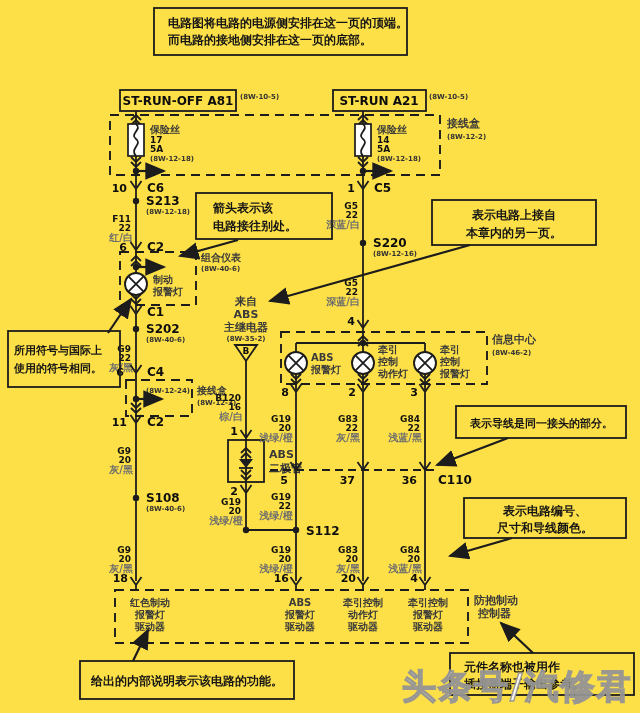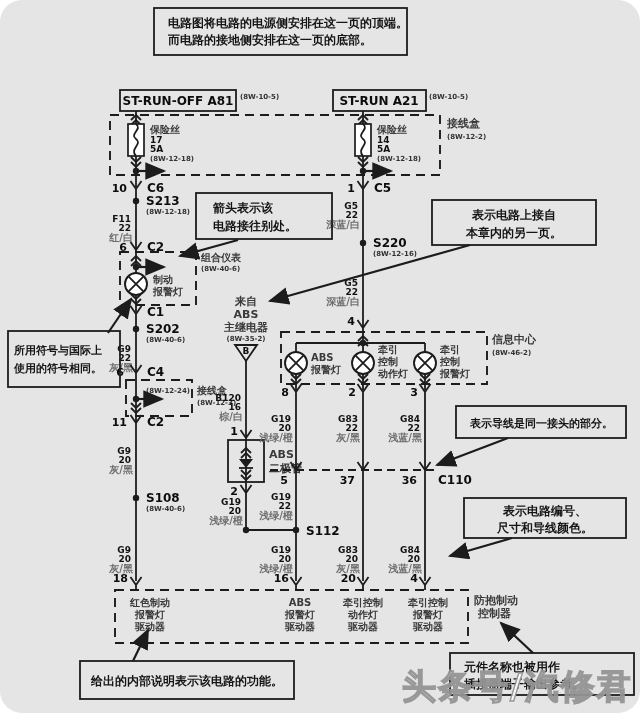"电路图将电路的电源侧安排在这一页的顶端。" .page { background: #e5e5e5 -> #fde047; border-radius: 22px -> none }
